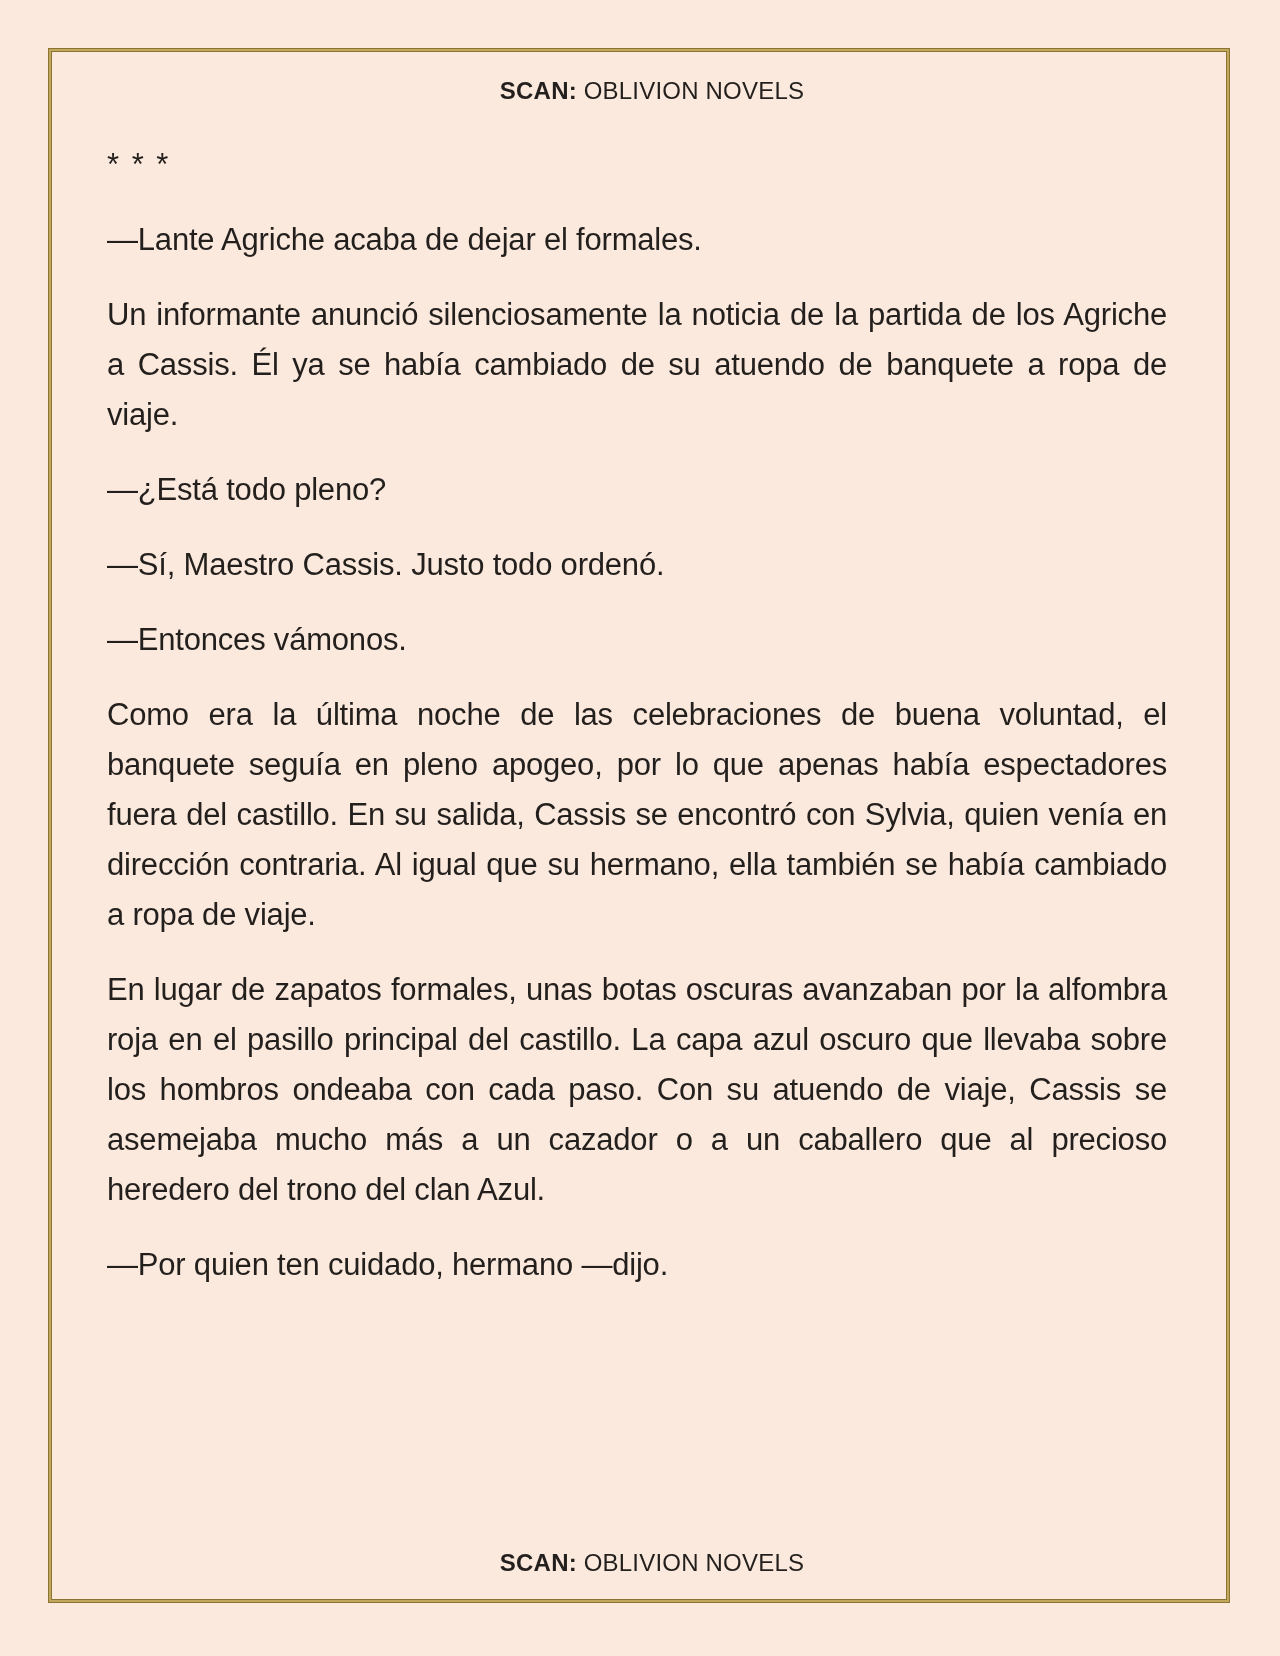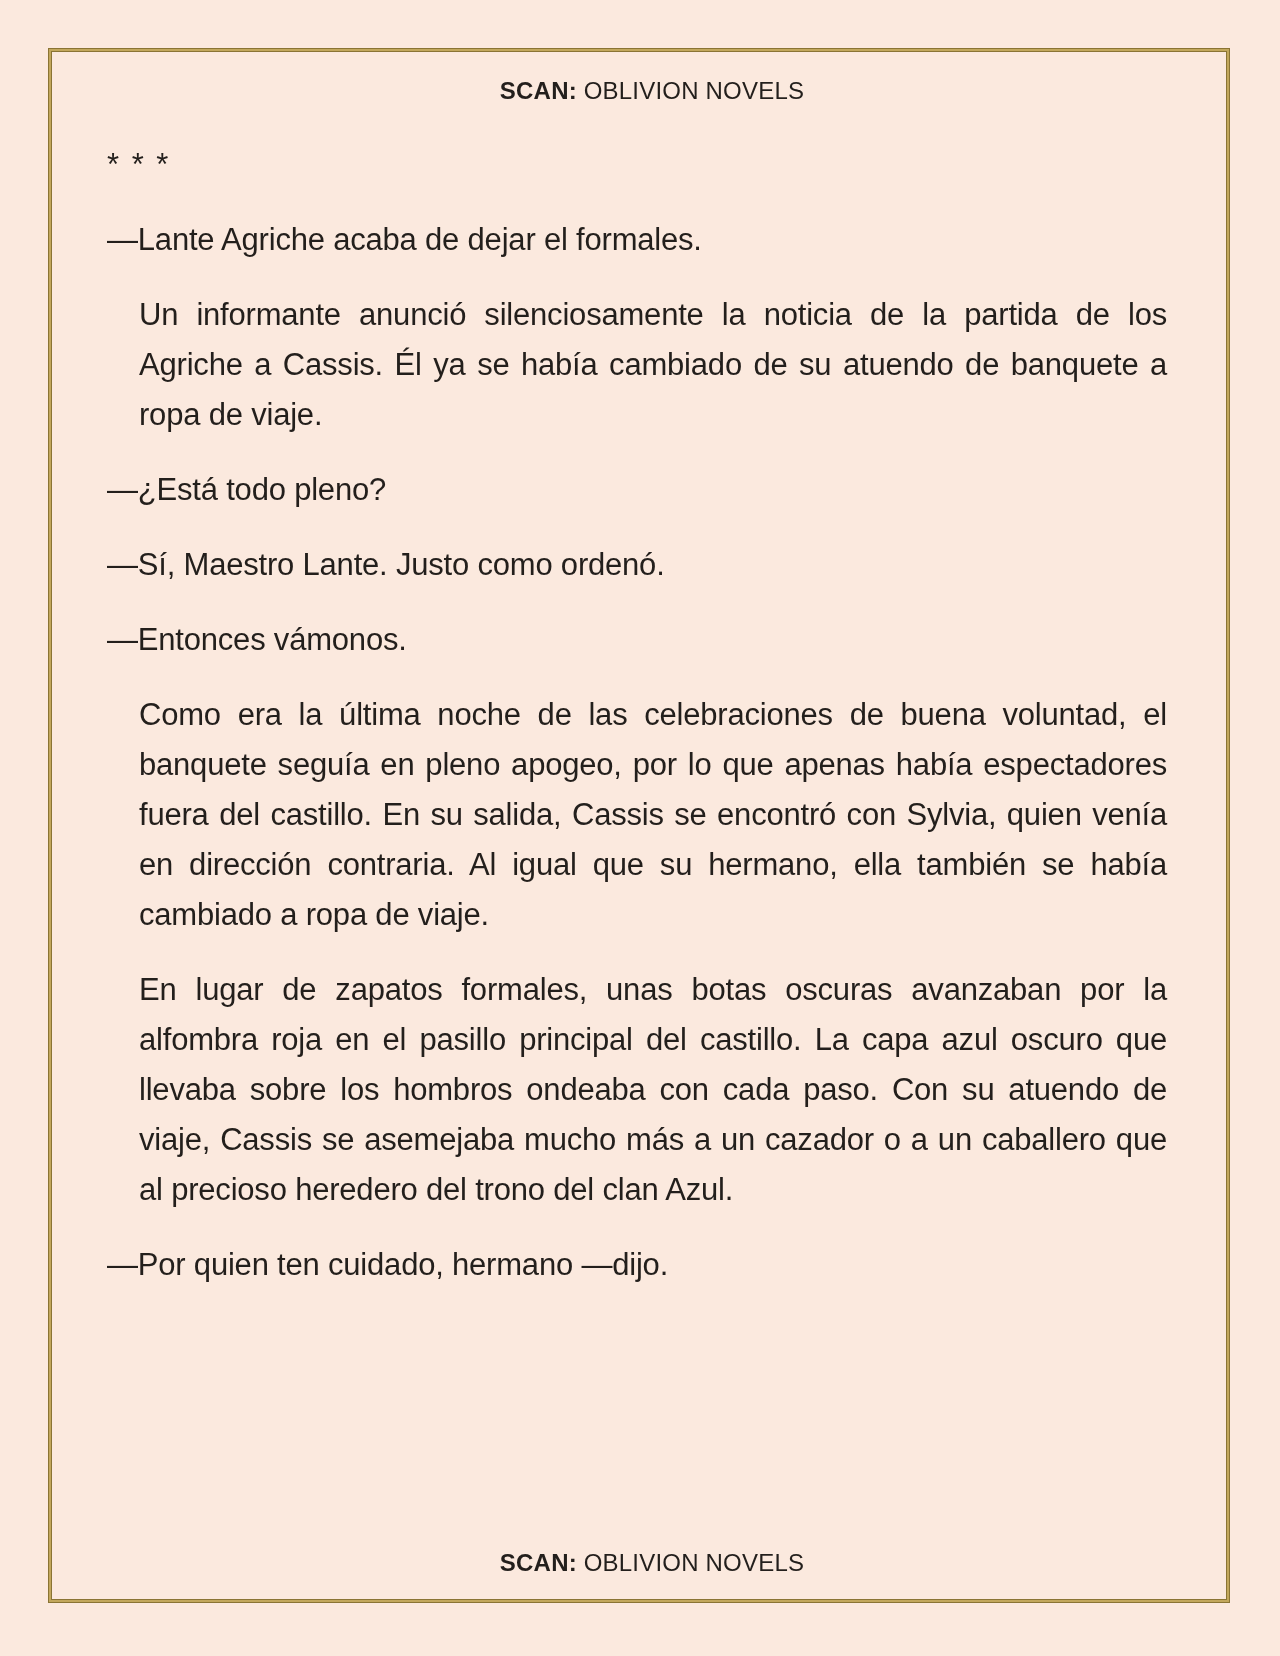"Un informante anunció silenciosamente la" .content p.justify { margin-left: 32px -> none }
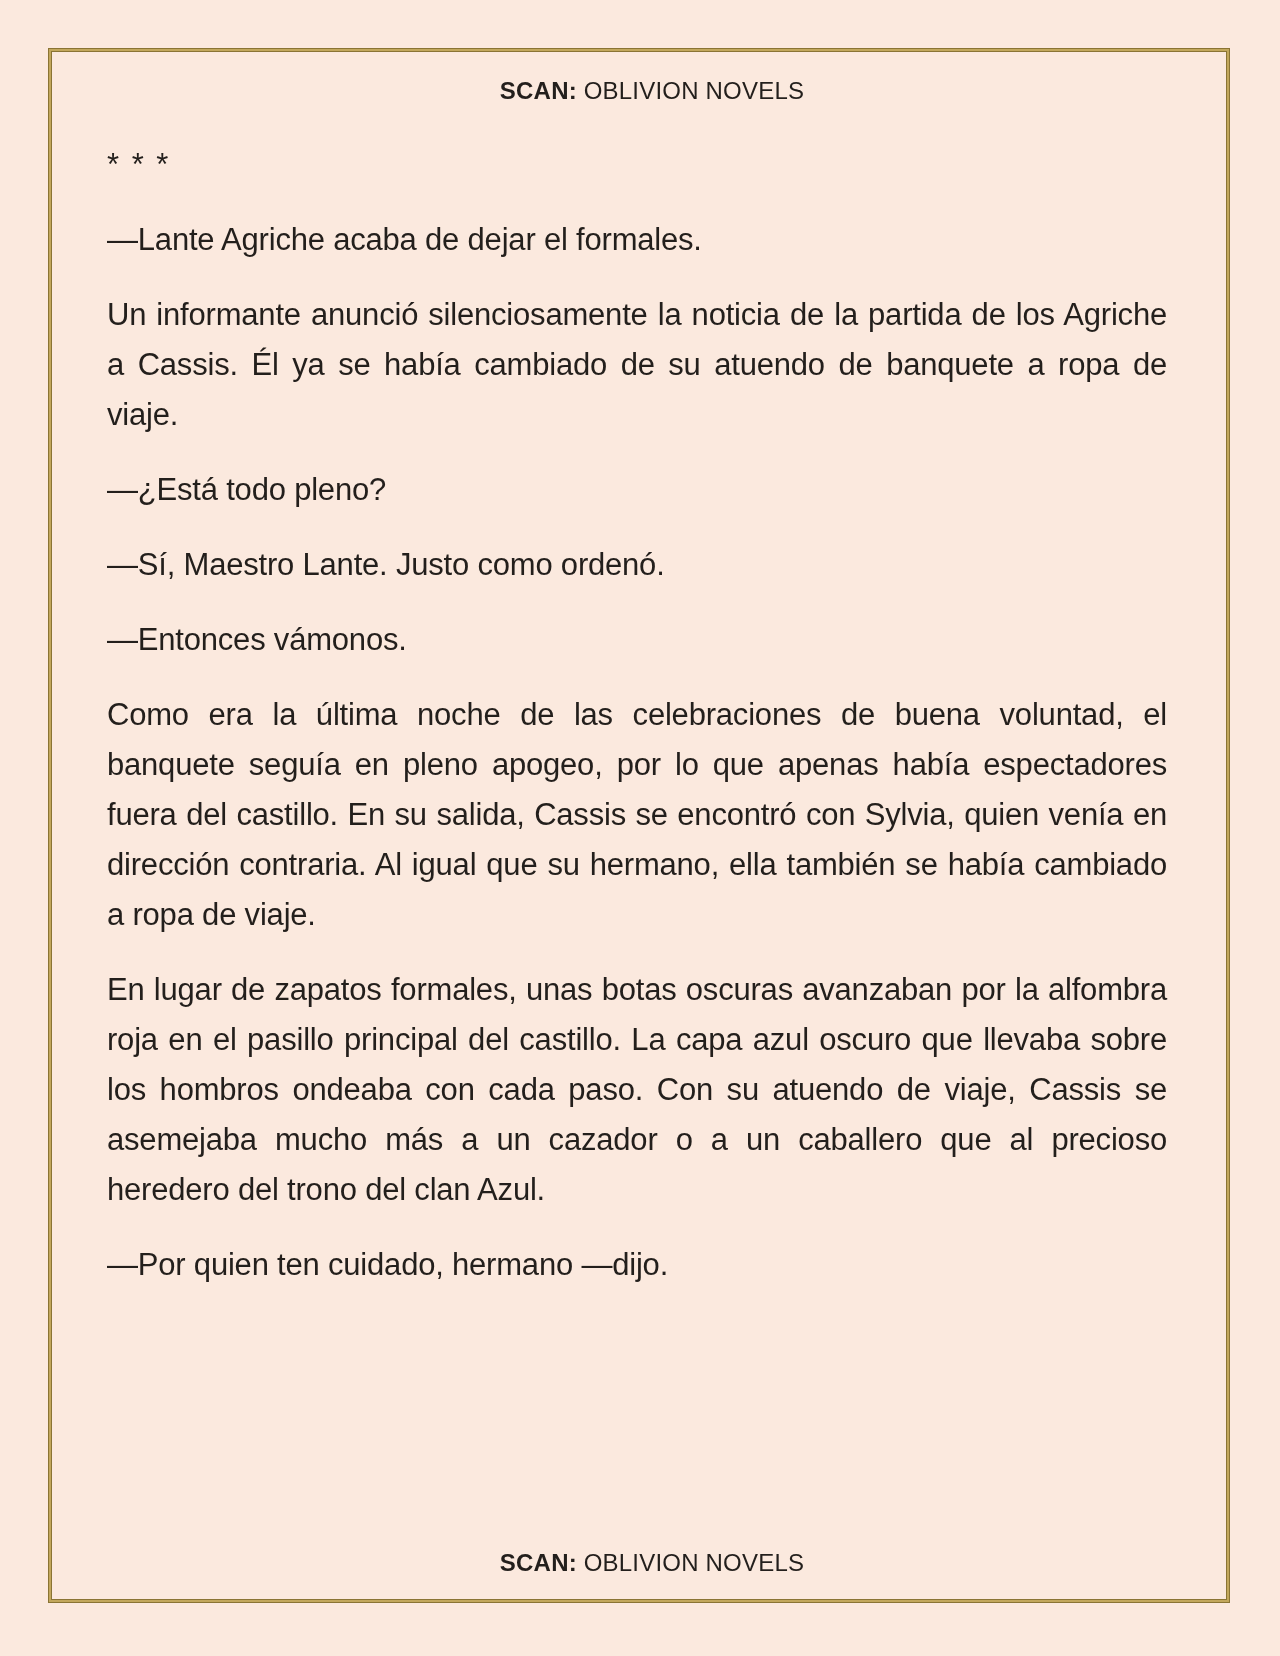"—Sí, Maestro Lante. Justo como" p { text: Lante. Justo como -> Cassis. Justo todo }
